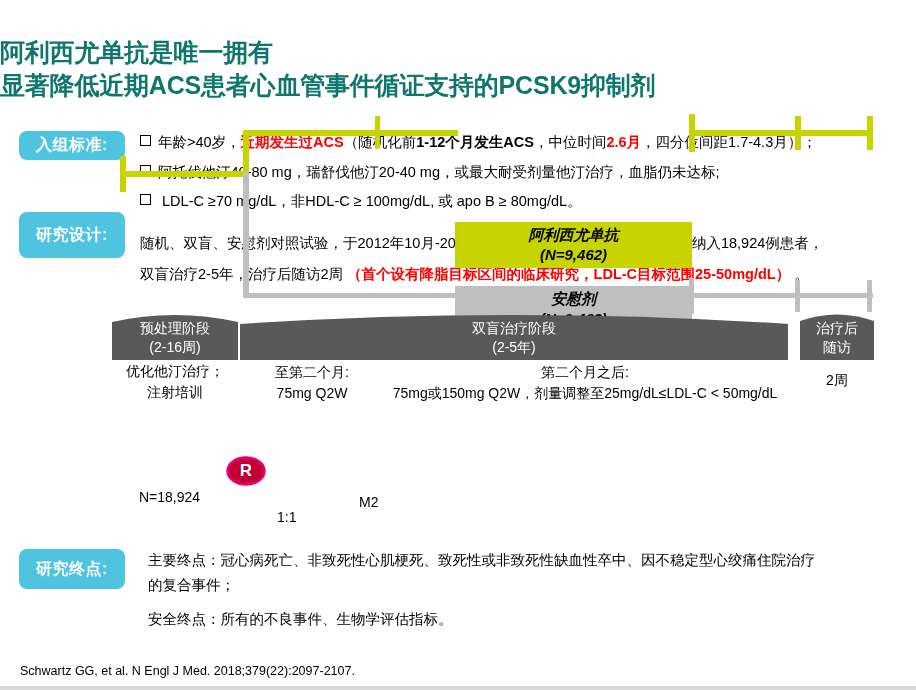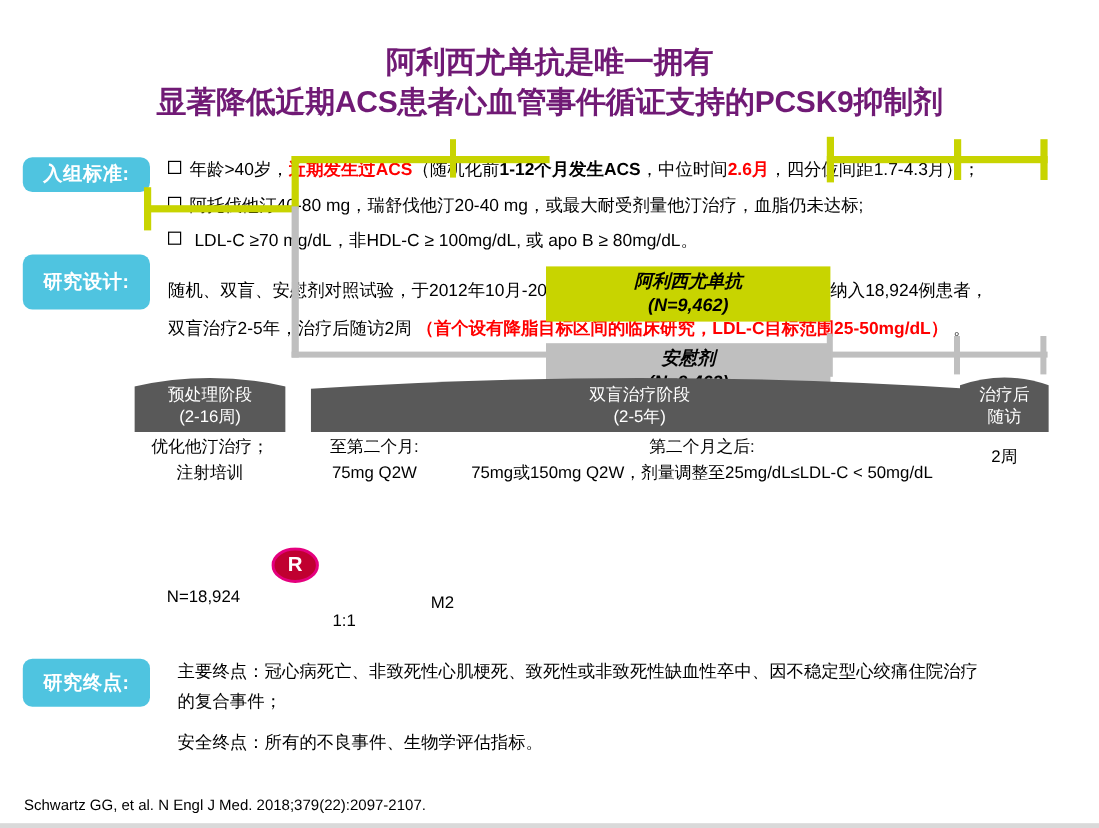"阿利西尤单抗是唯一拥有" #slide-title { color: #701a75 -> #0f766e; text-align: center -> none }
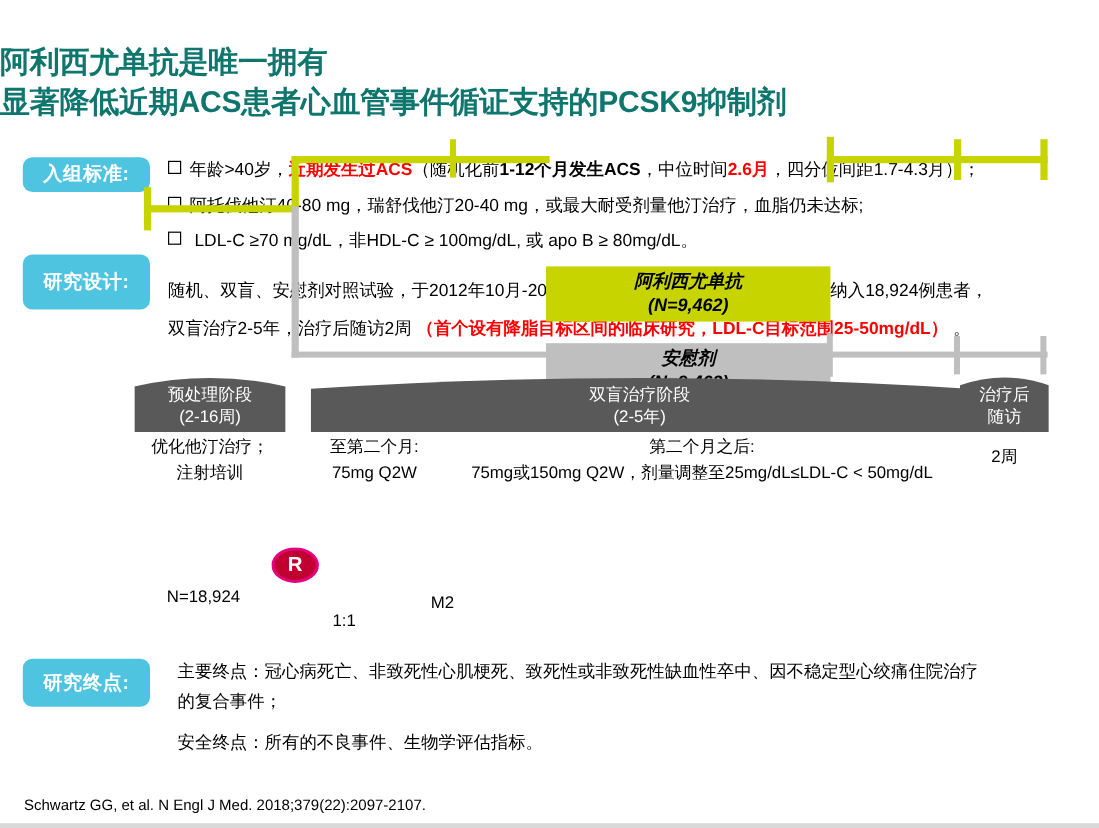"双盲治疗阶段" #phase-dbl { left: 259px -> 240px }
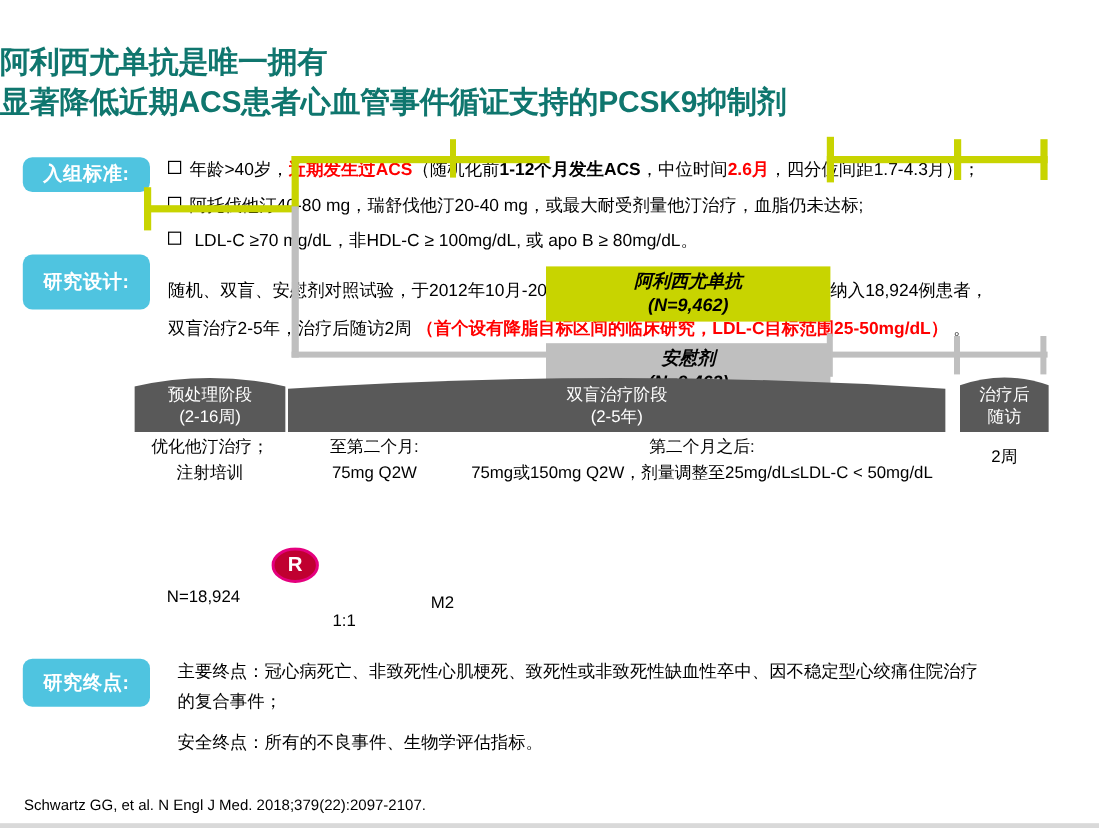"优化他汀治疗；" #dose-pre { font-family: none -> Liberation Mono, monospace }
